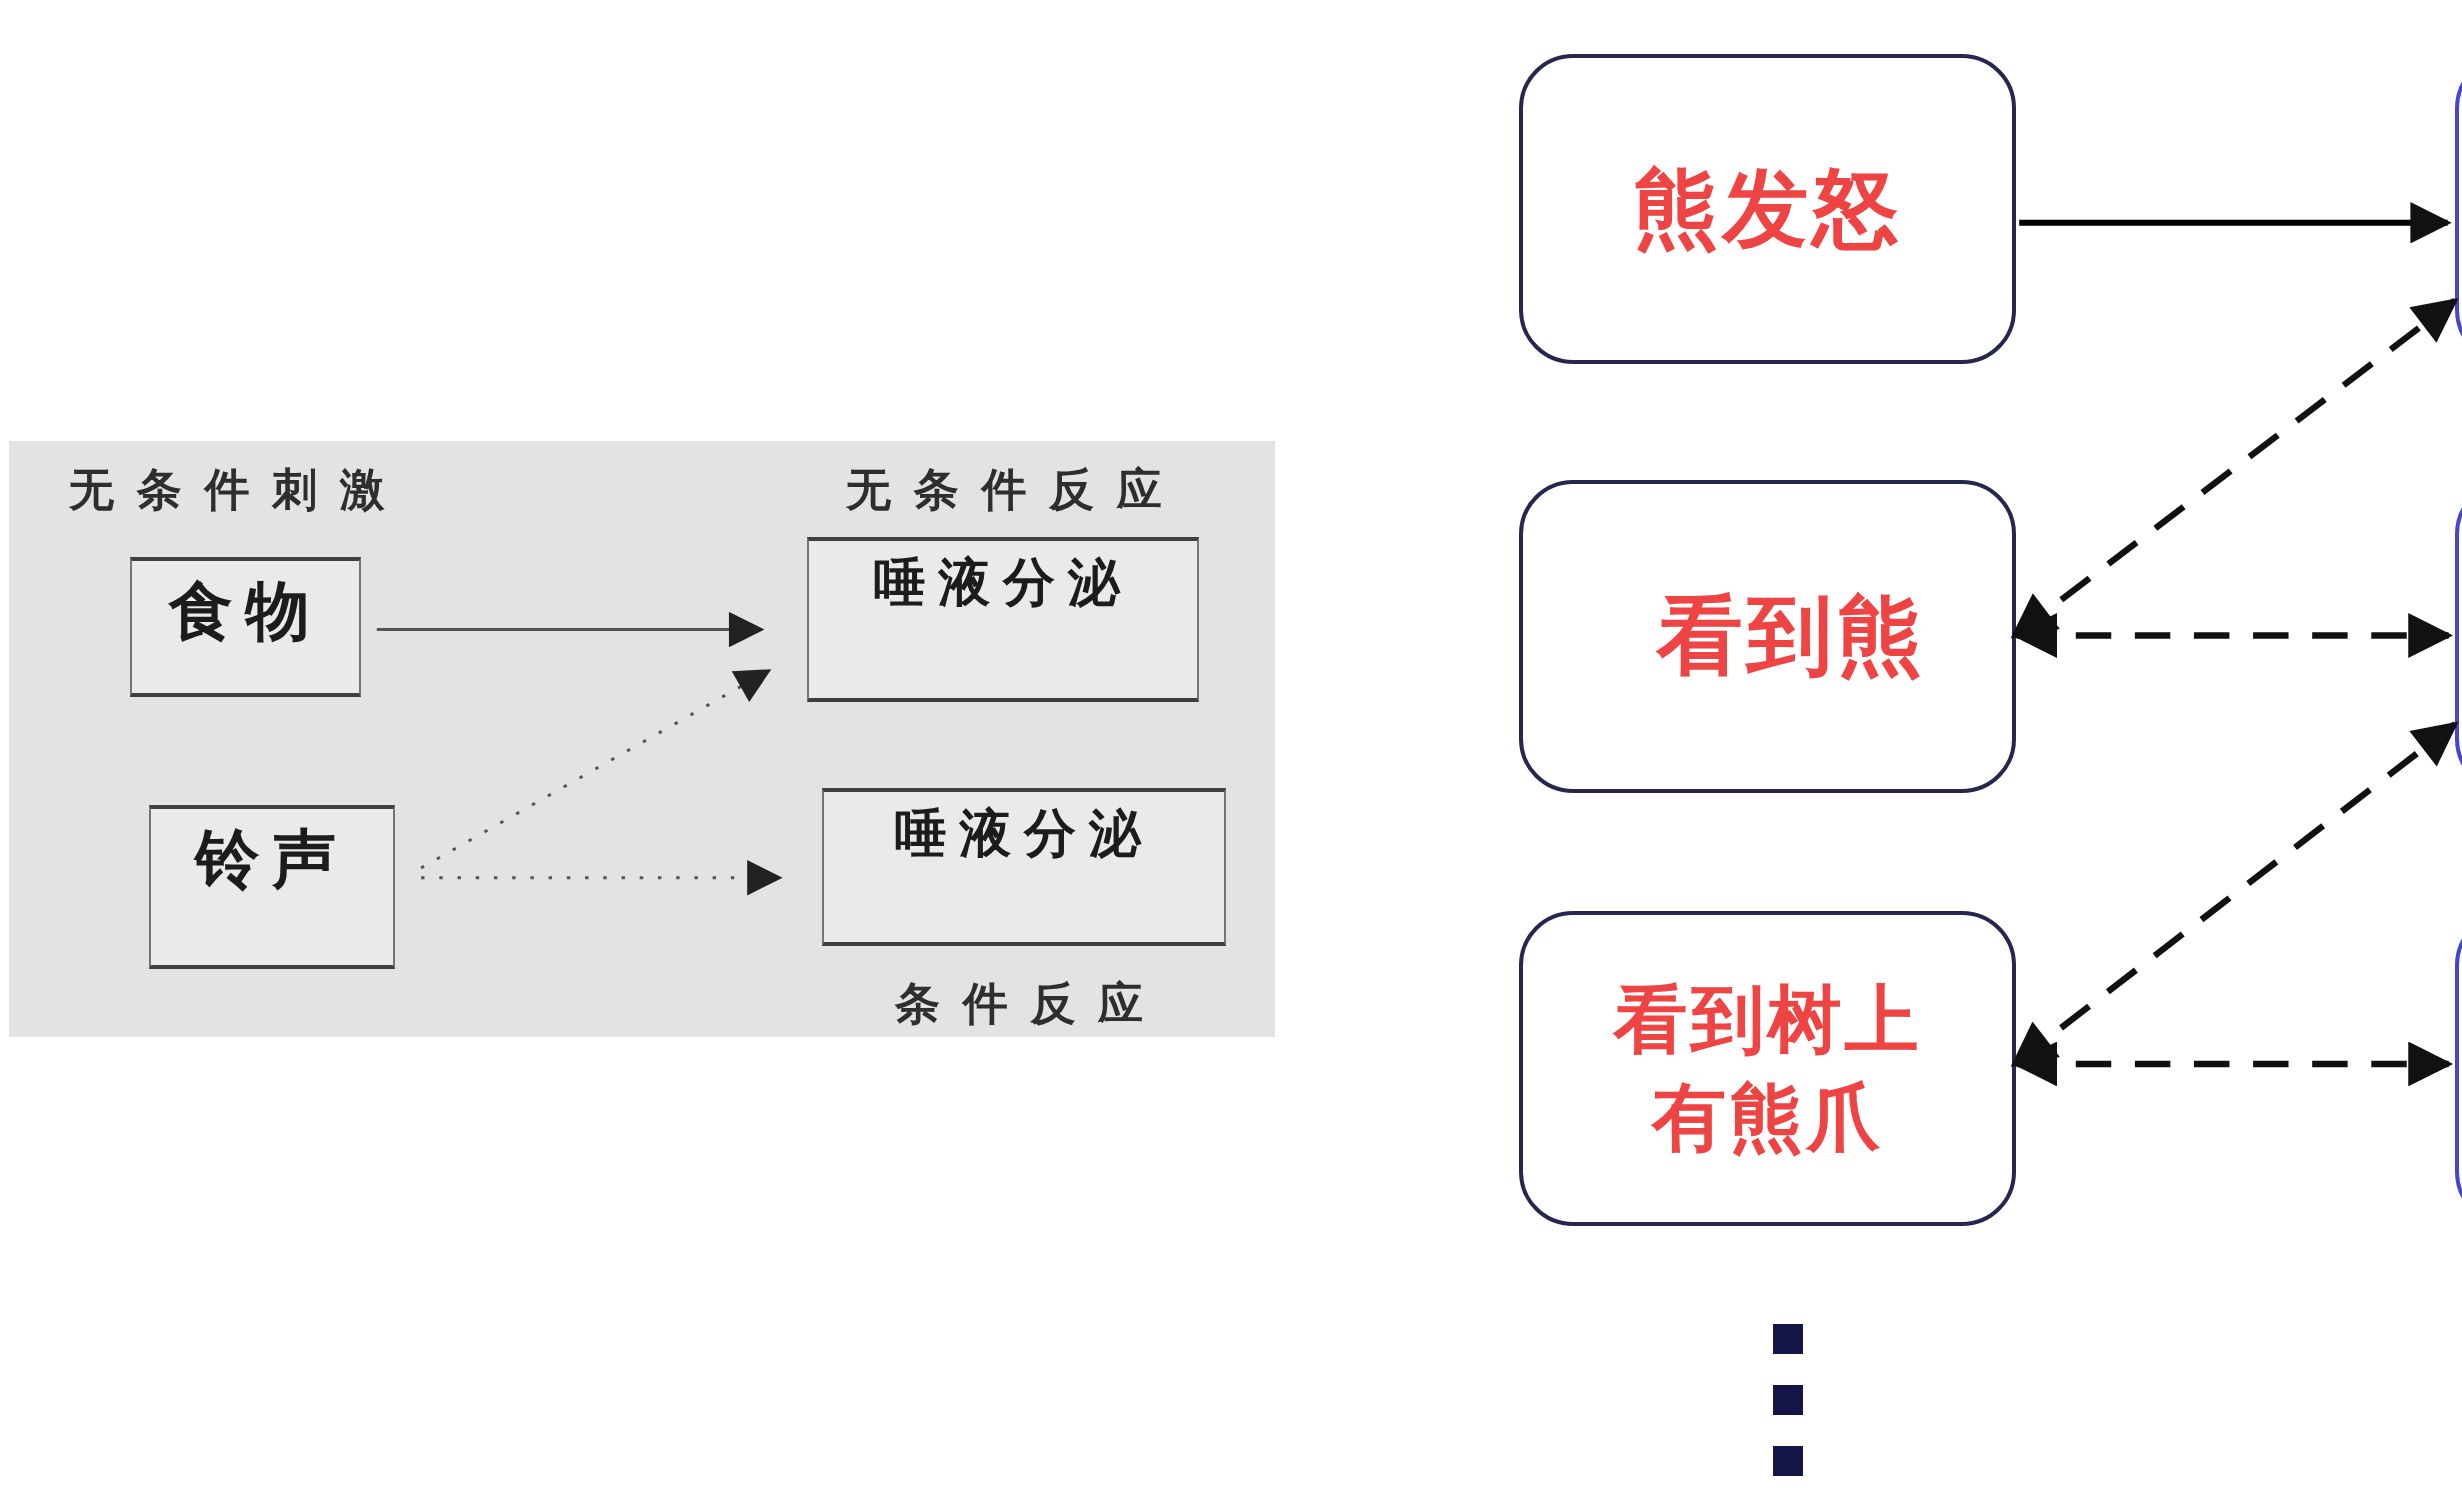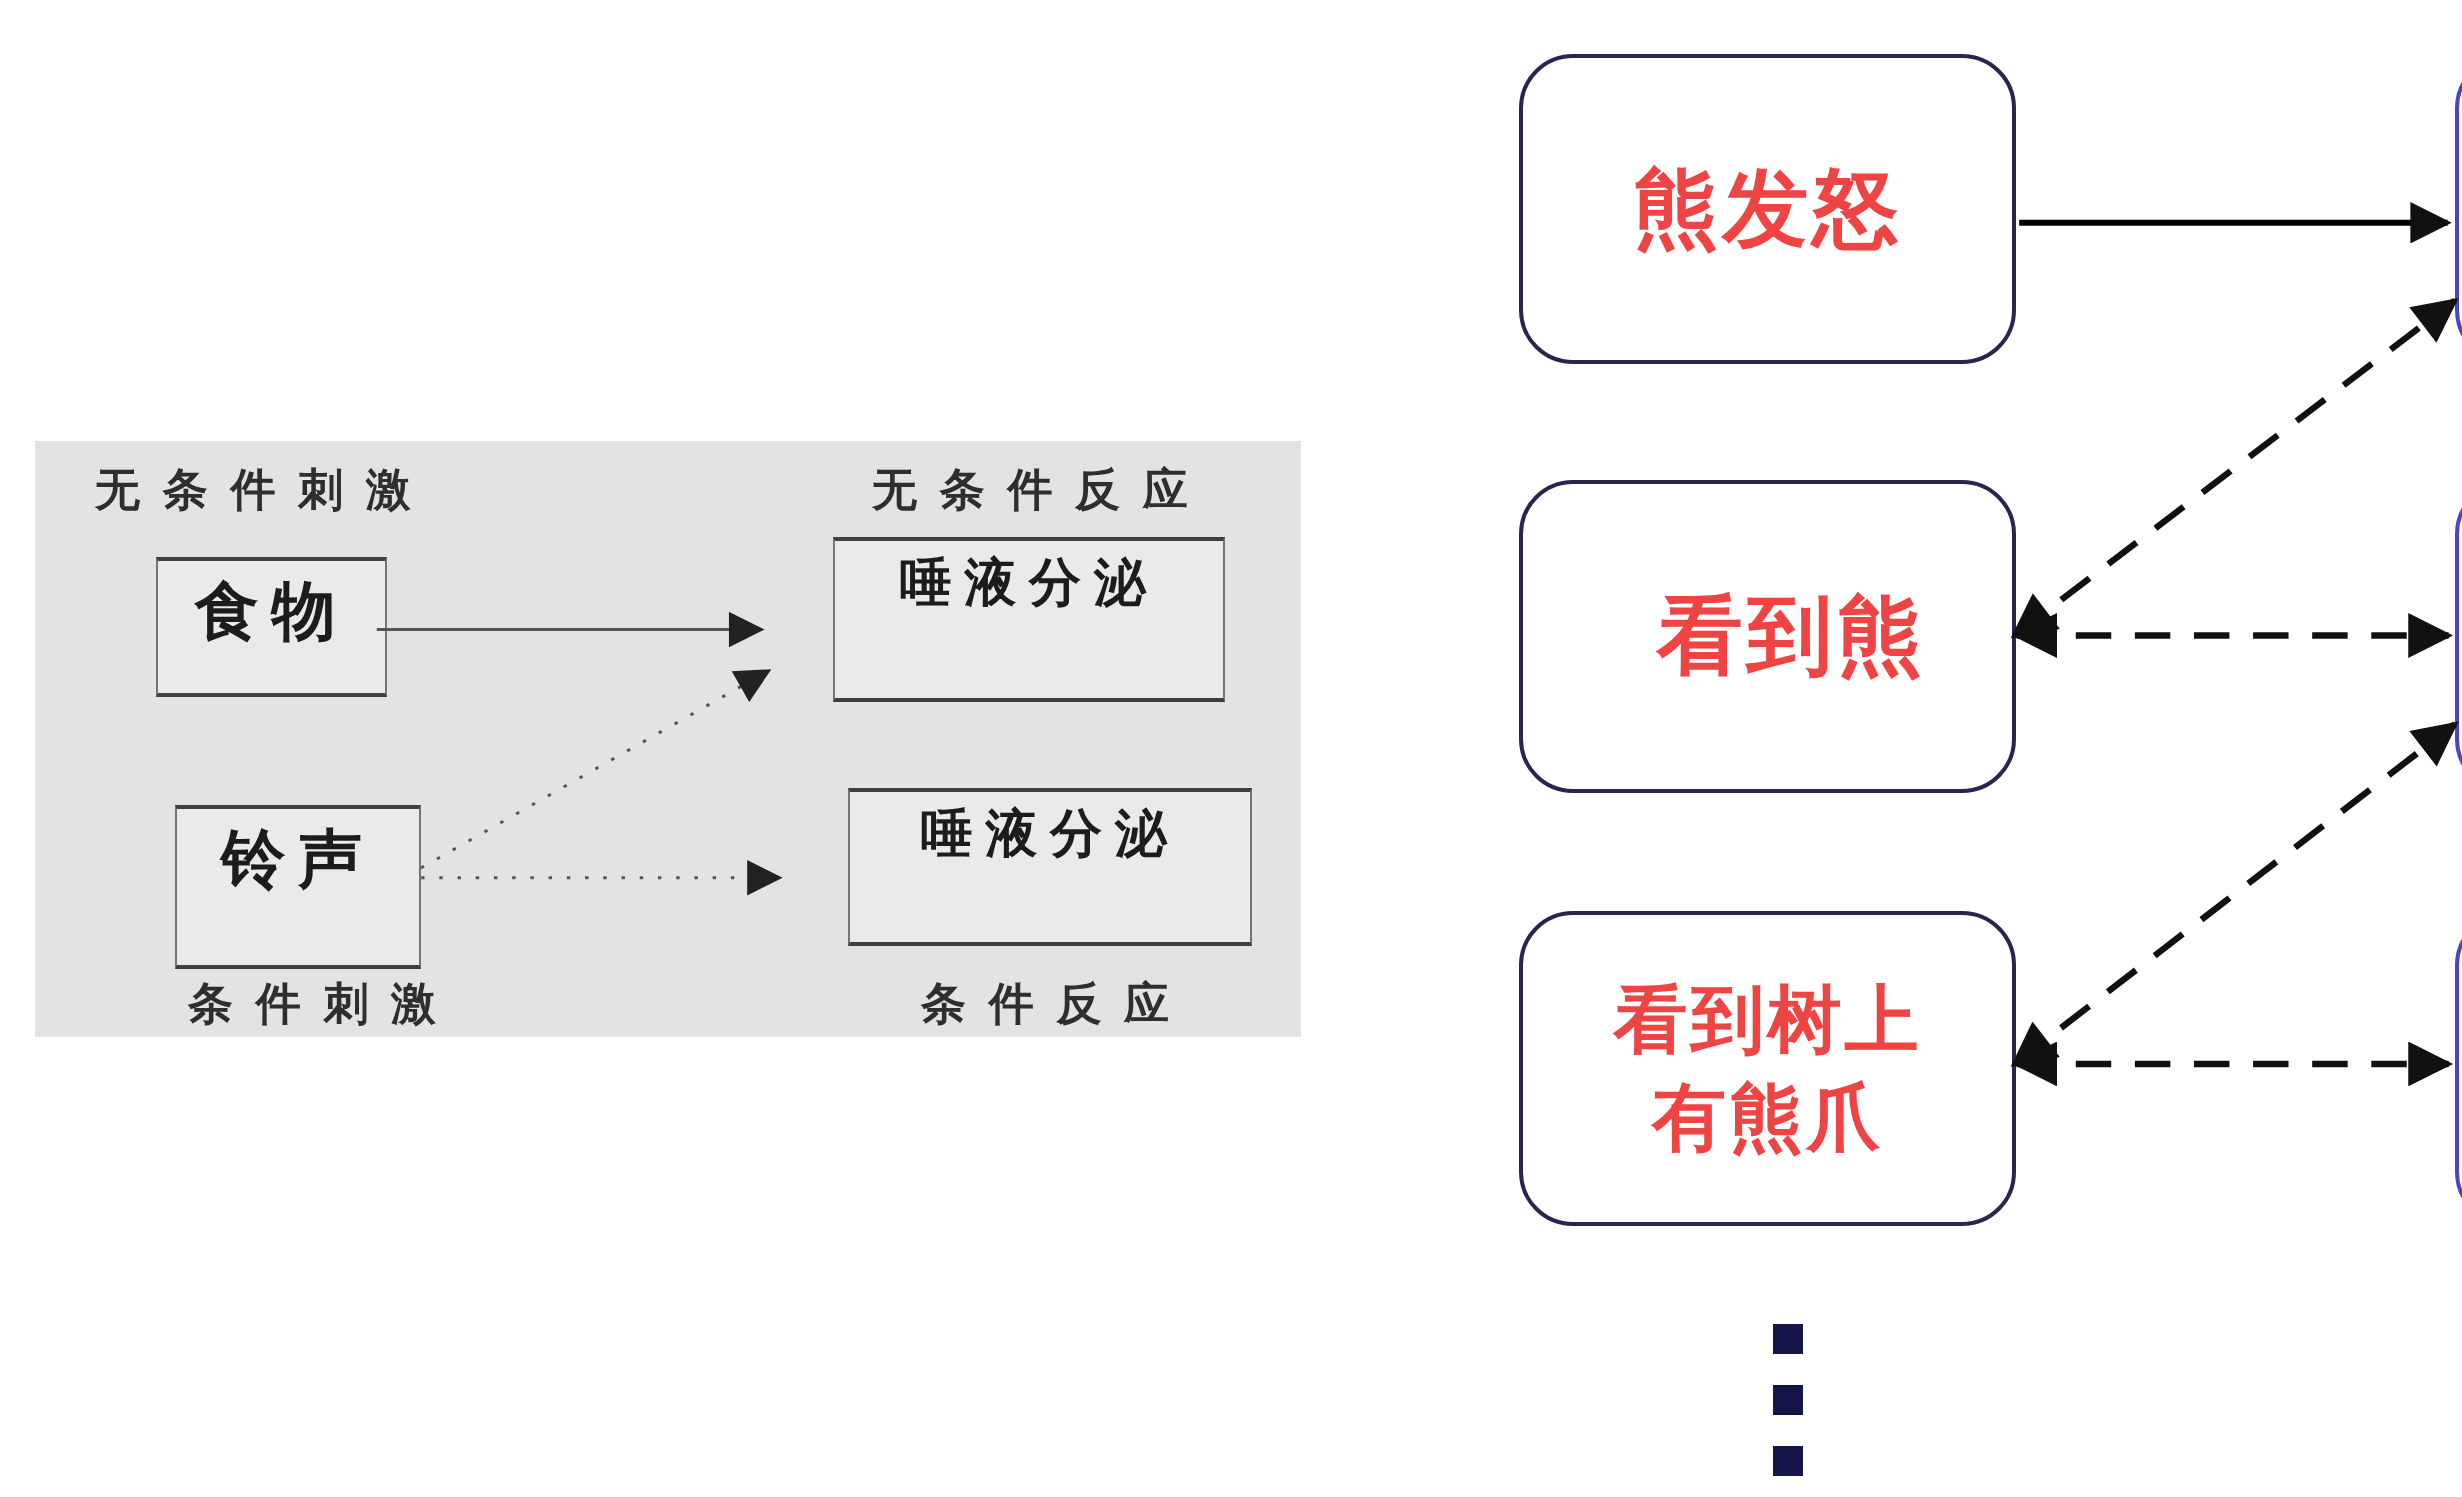"无条件刺激" .panel { left: 35px -> 9px }
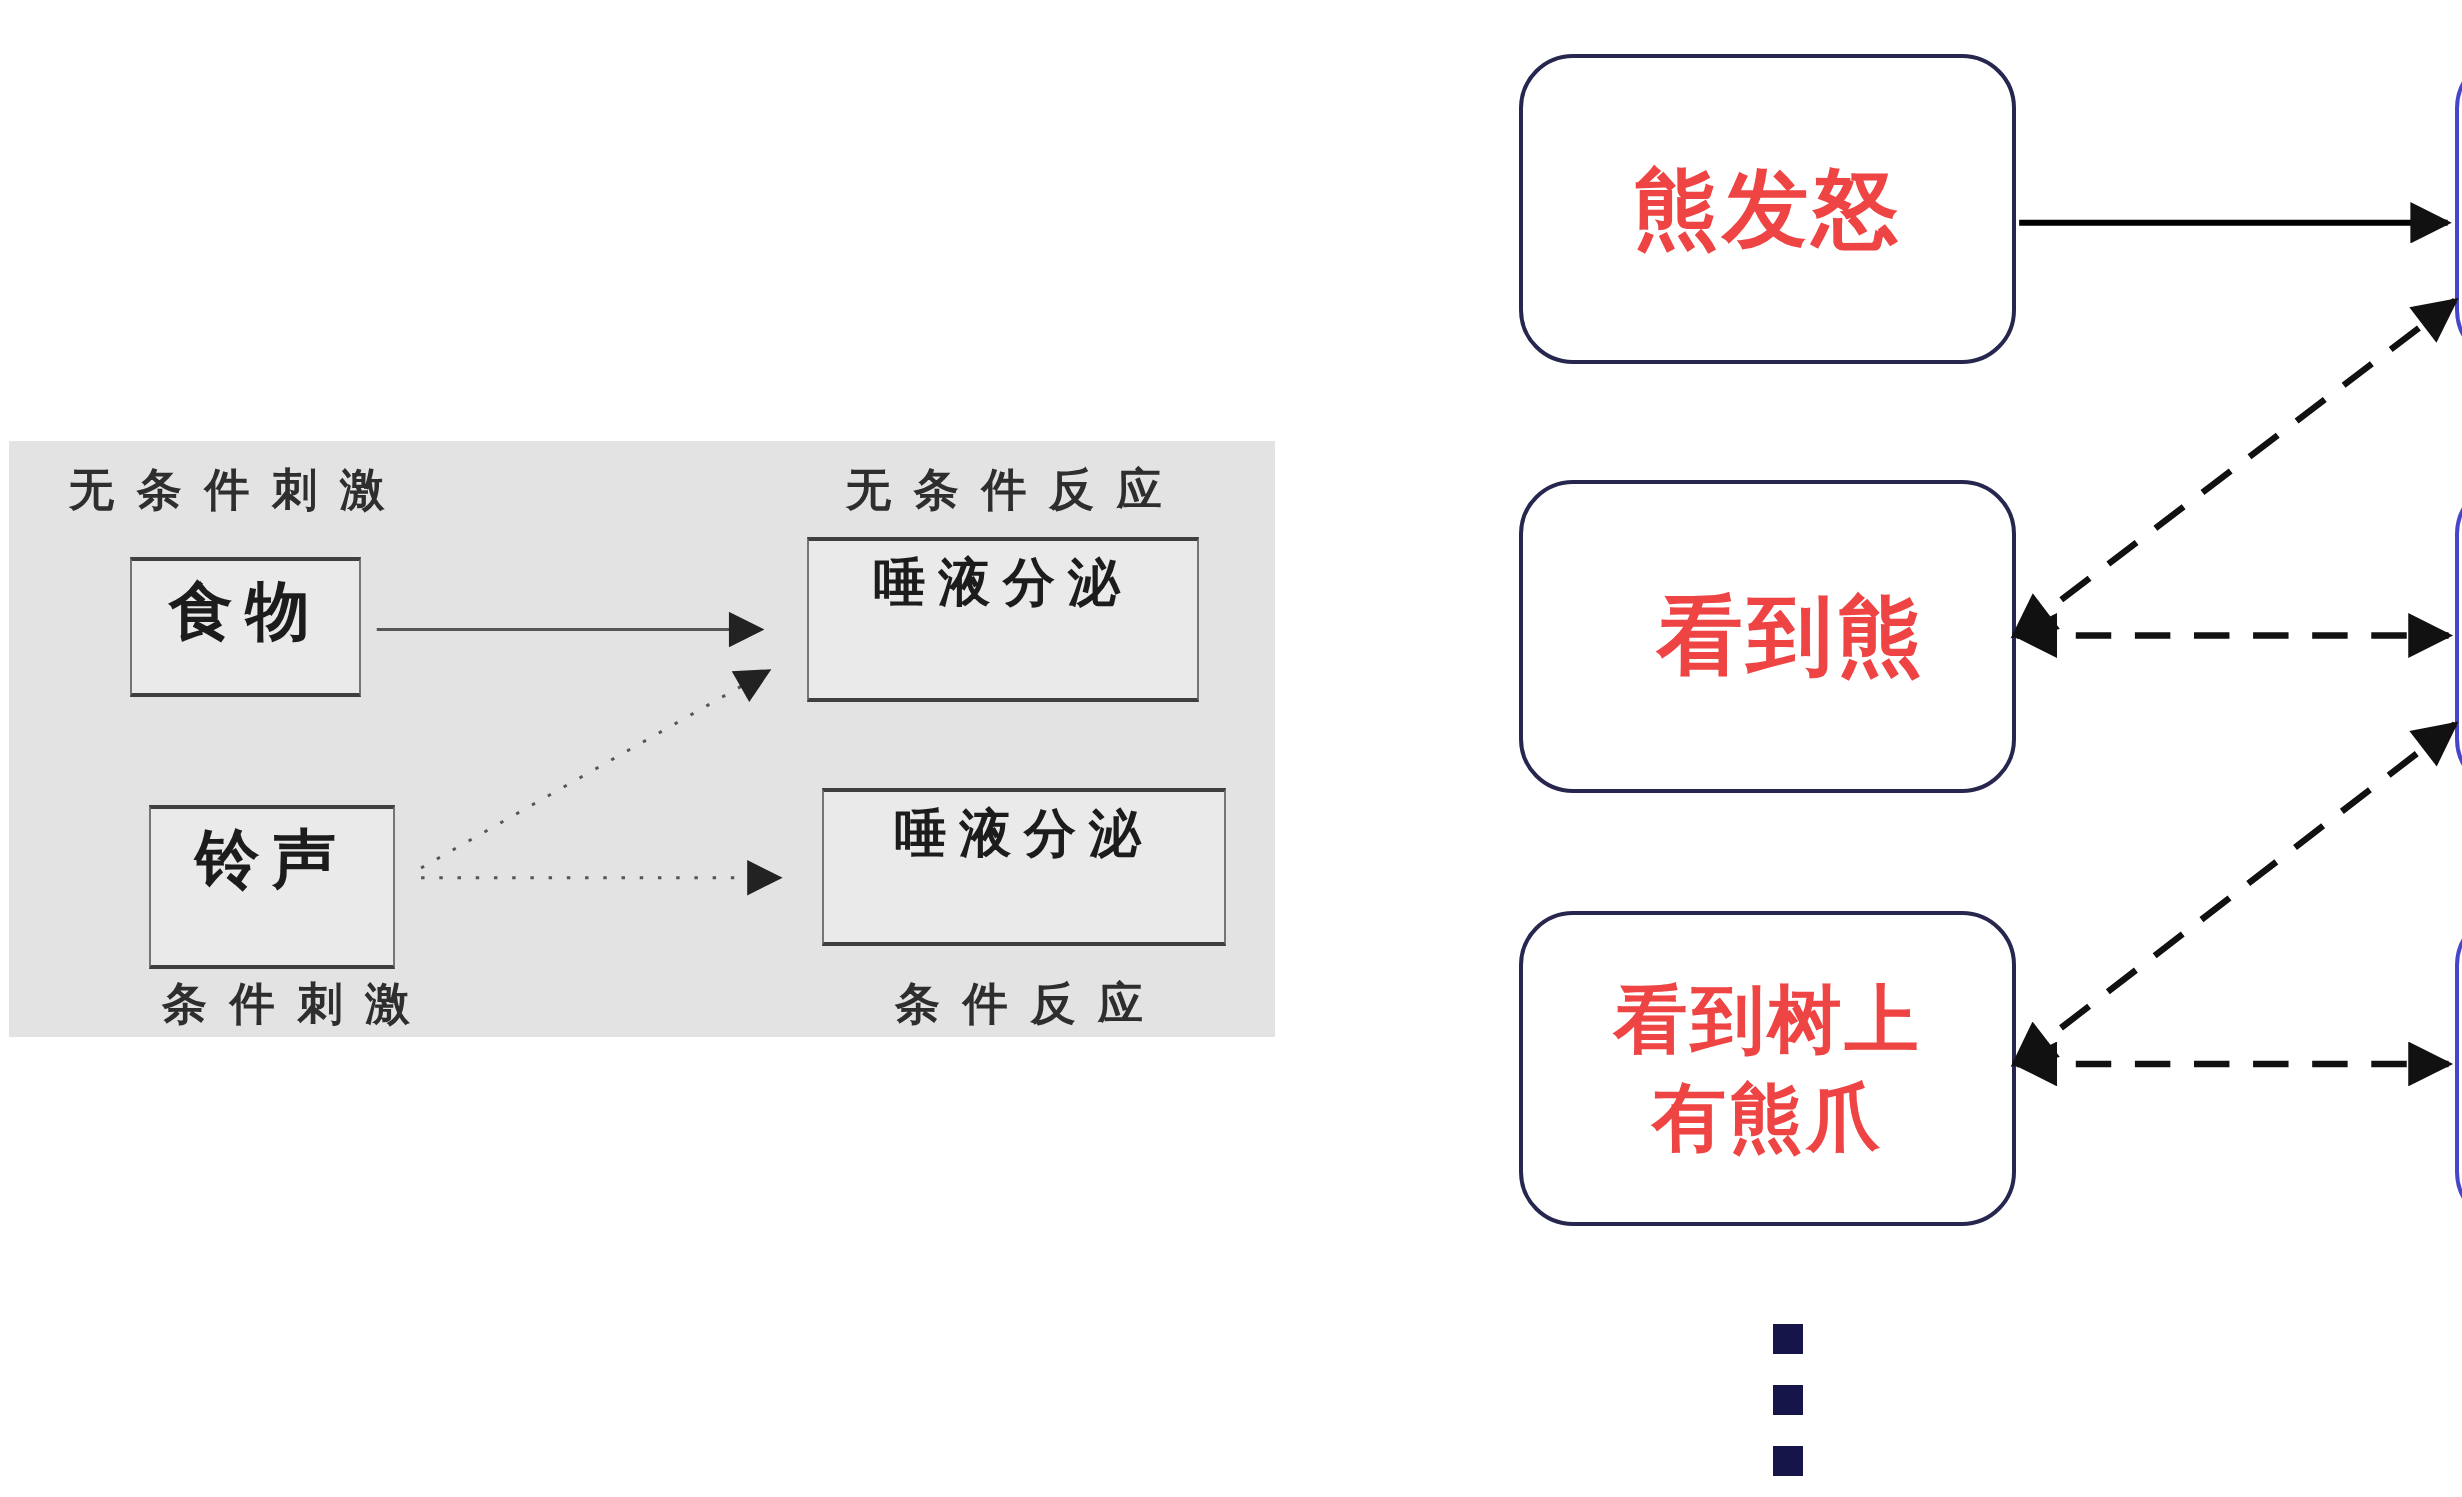"条件刺激" div.plabel { html: <div>条件刺激</div> -> none }
